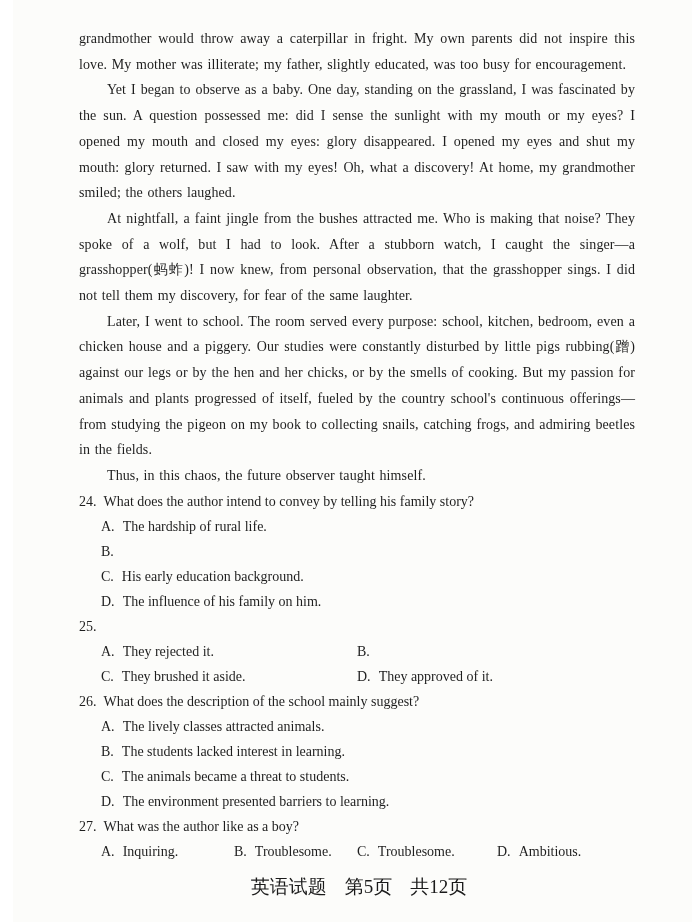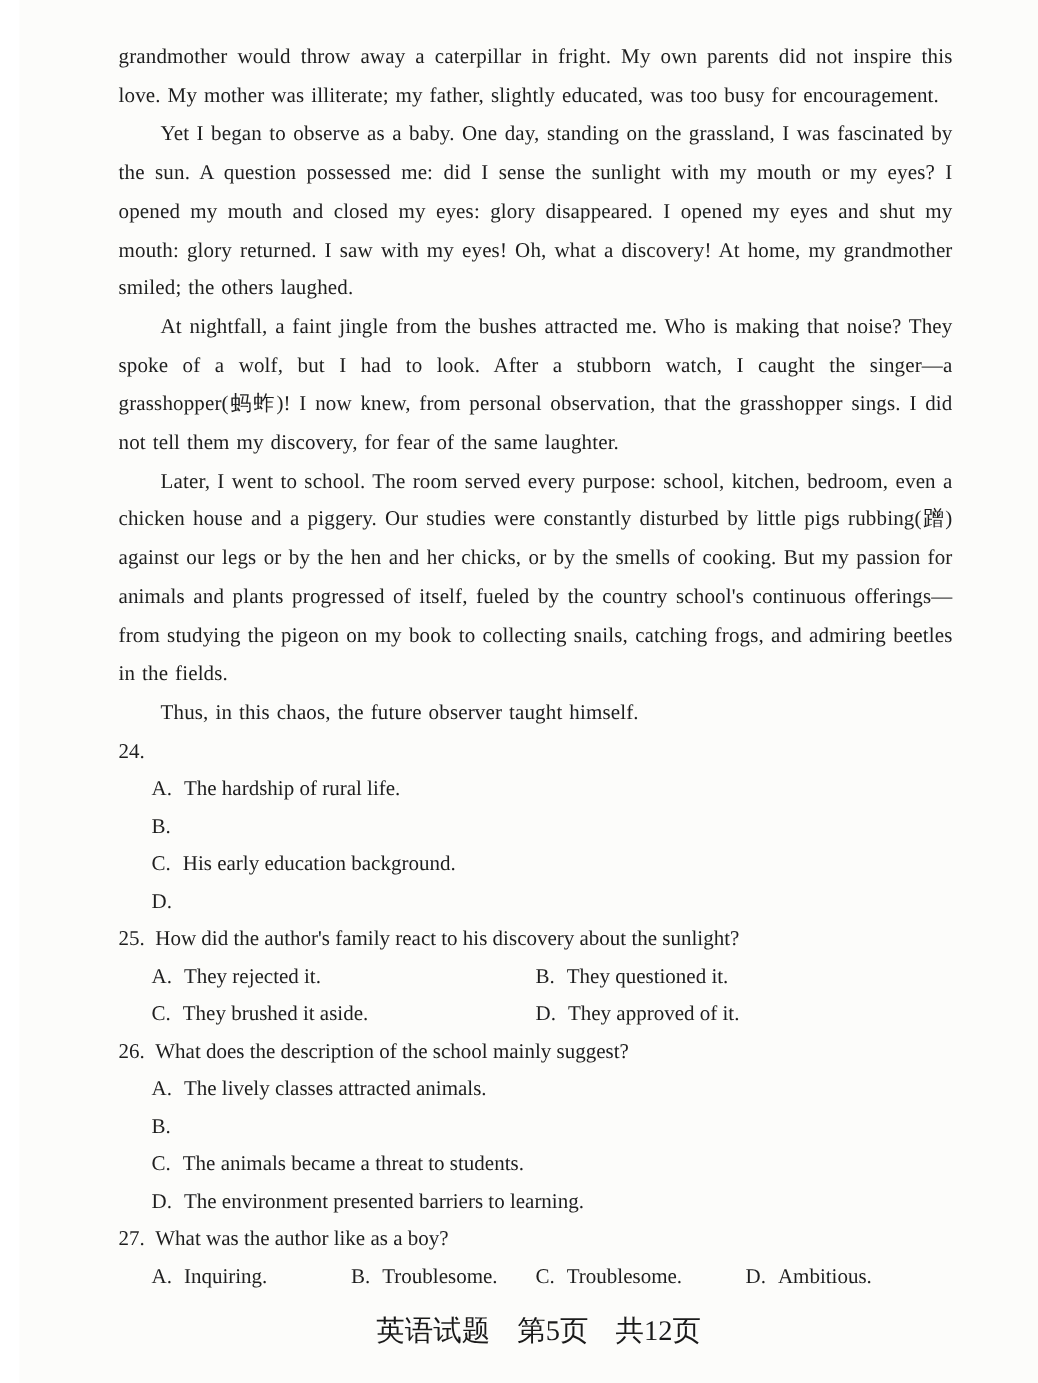"What does the author intend" span.q-text { html: none -> <span>What does the author intend to convey by telling his family story?</span> }
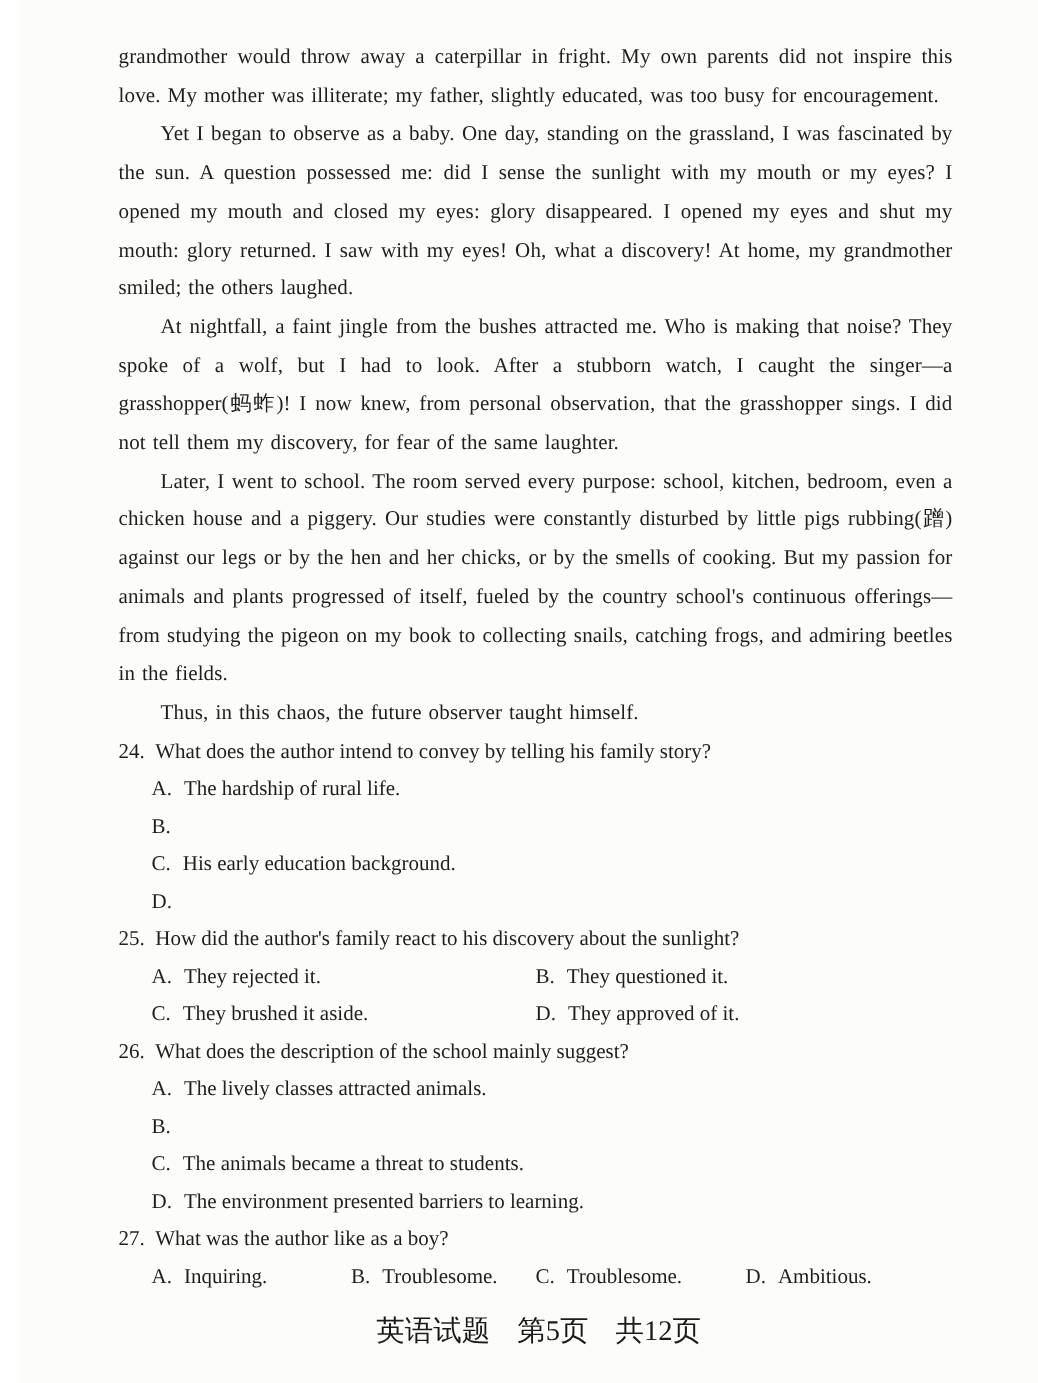"The influence of his family" span.opt-text { html: none -> <span>The influence of his family on him.</span> }
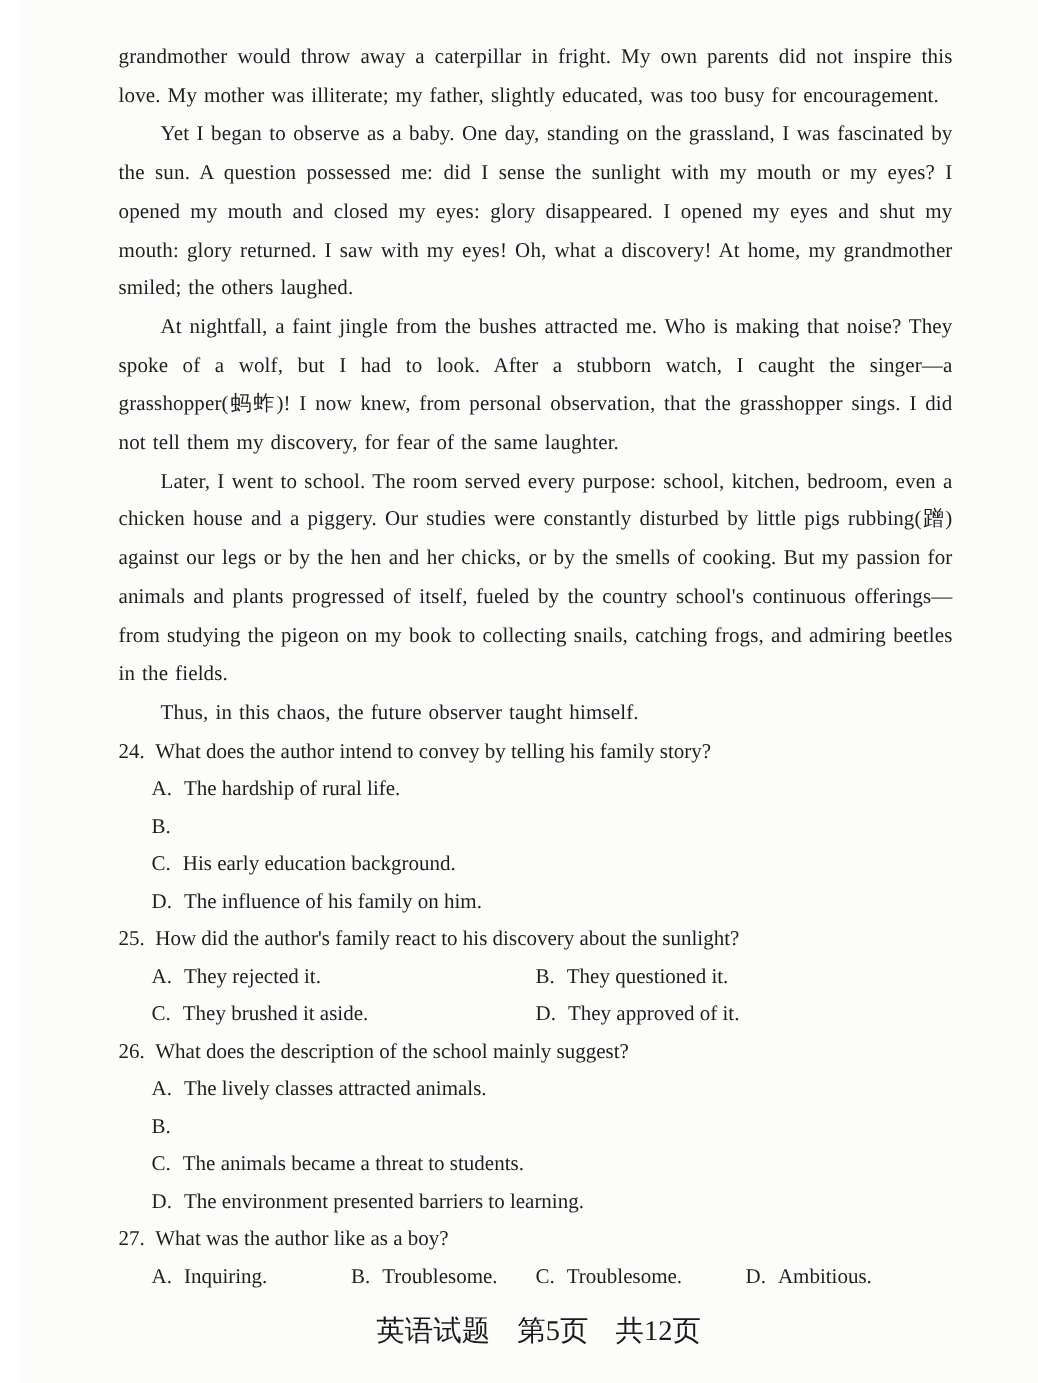"How did the author's family" span.q-text { html: <span>How did the author's family react to his discovery about the sunlight?</span> -> none }
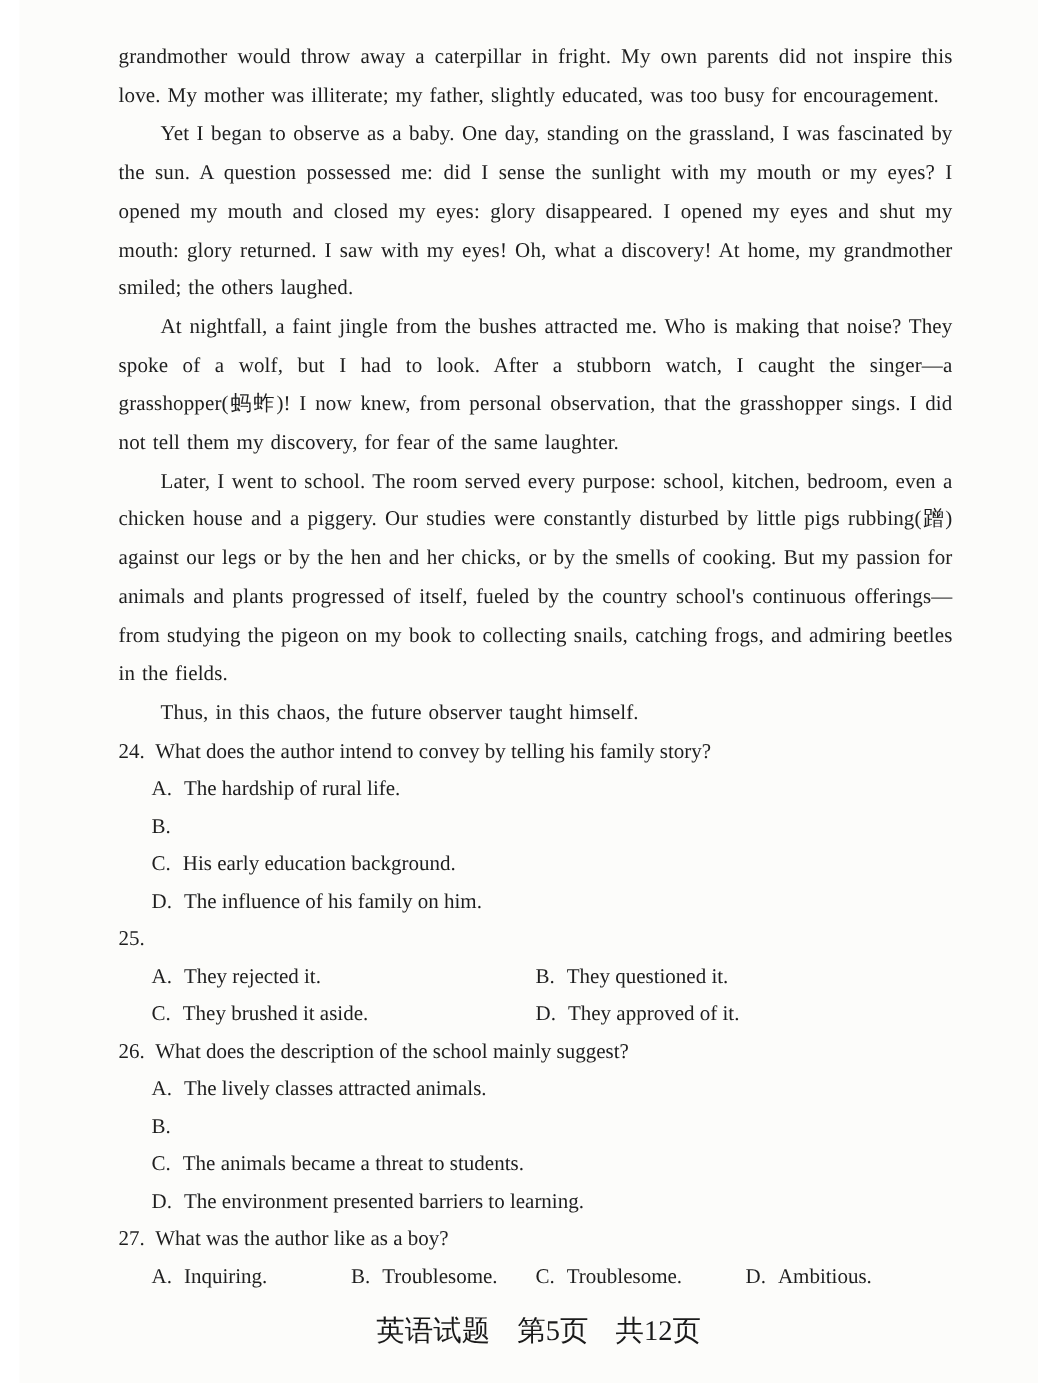"They questioned it." span.opt-text { html: <span>They questioned it.</span> -> none }
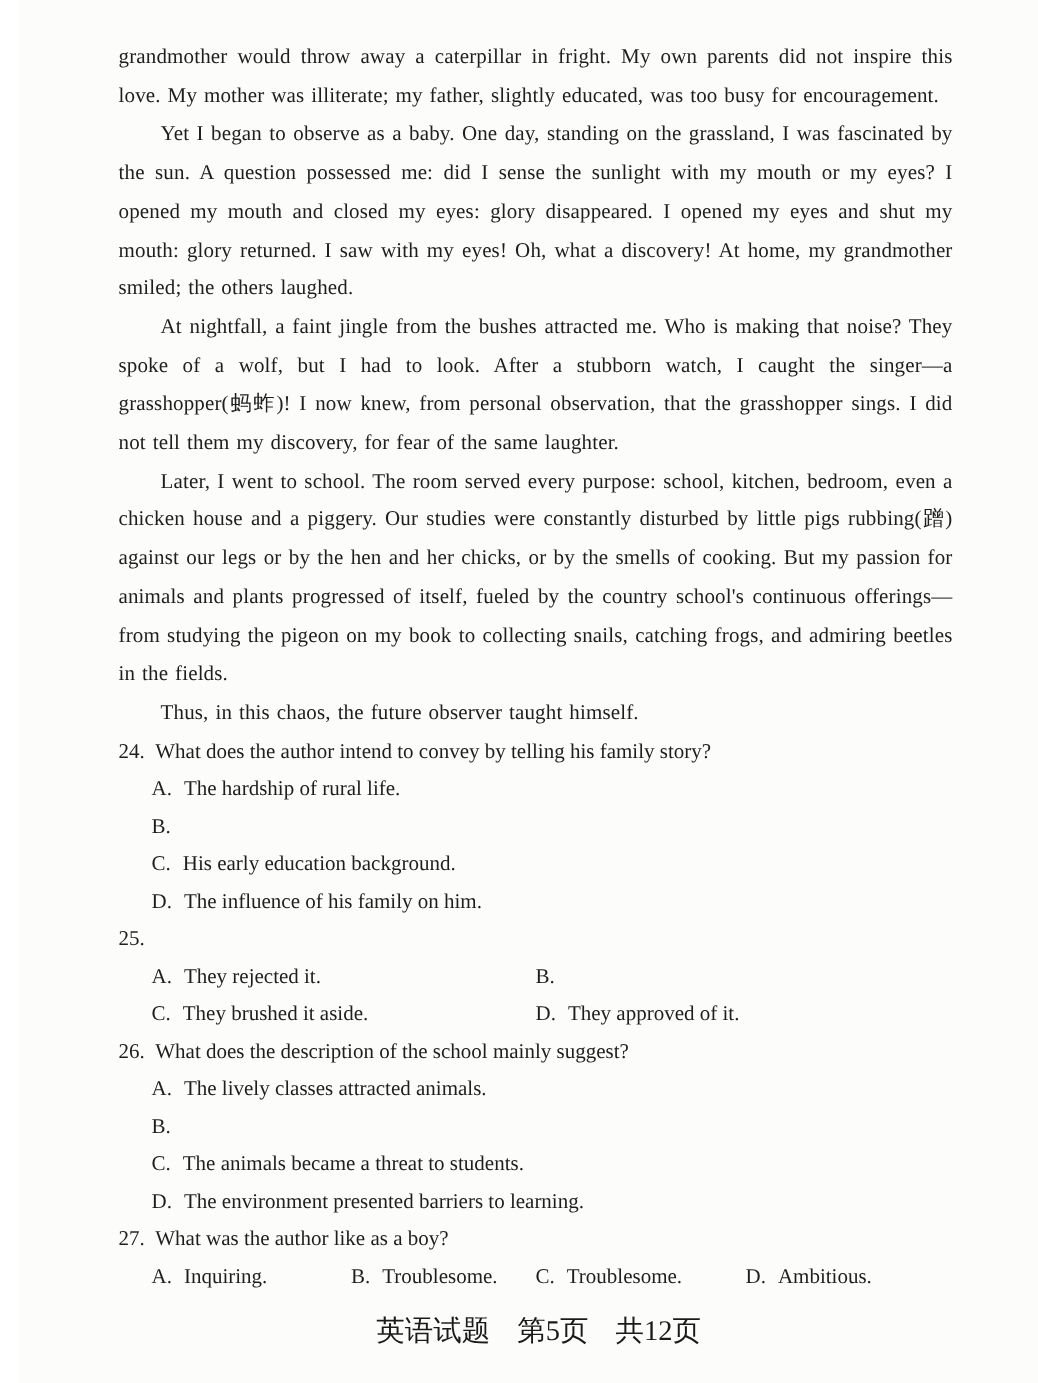"The students lacked interest in" span.opt-text { html: none -> <span>The students lacked interest in learning.</span> }
